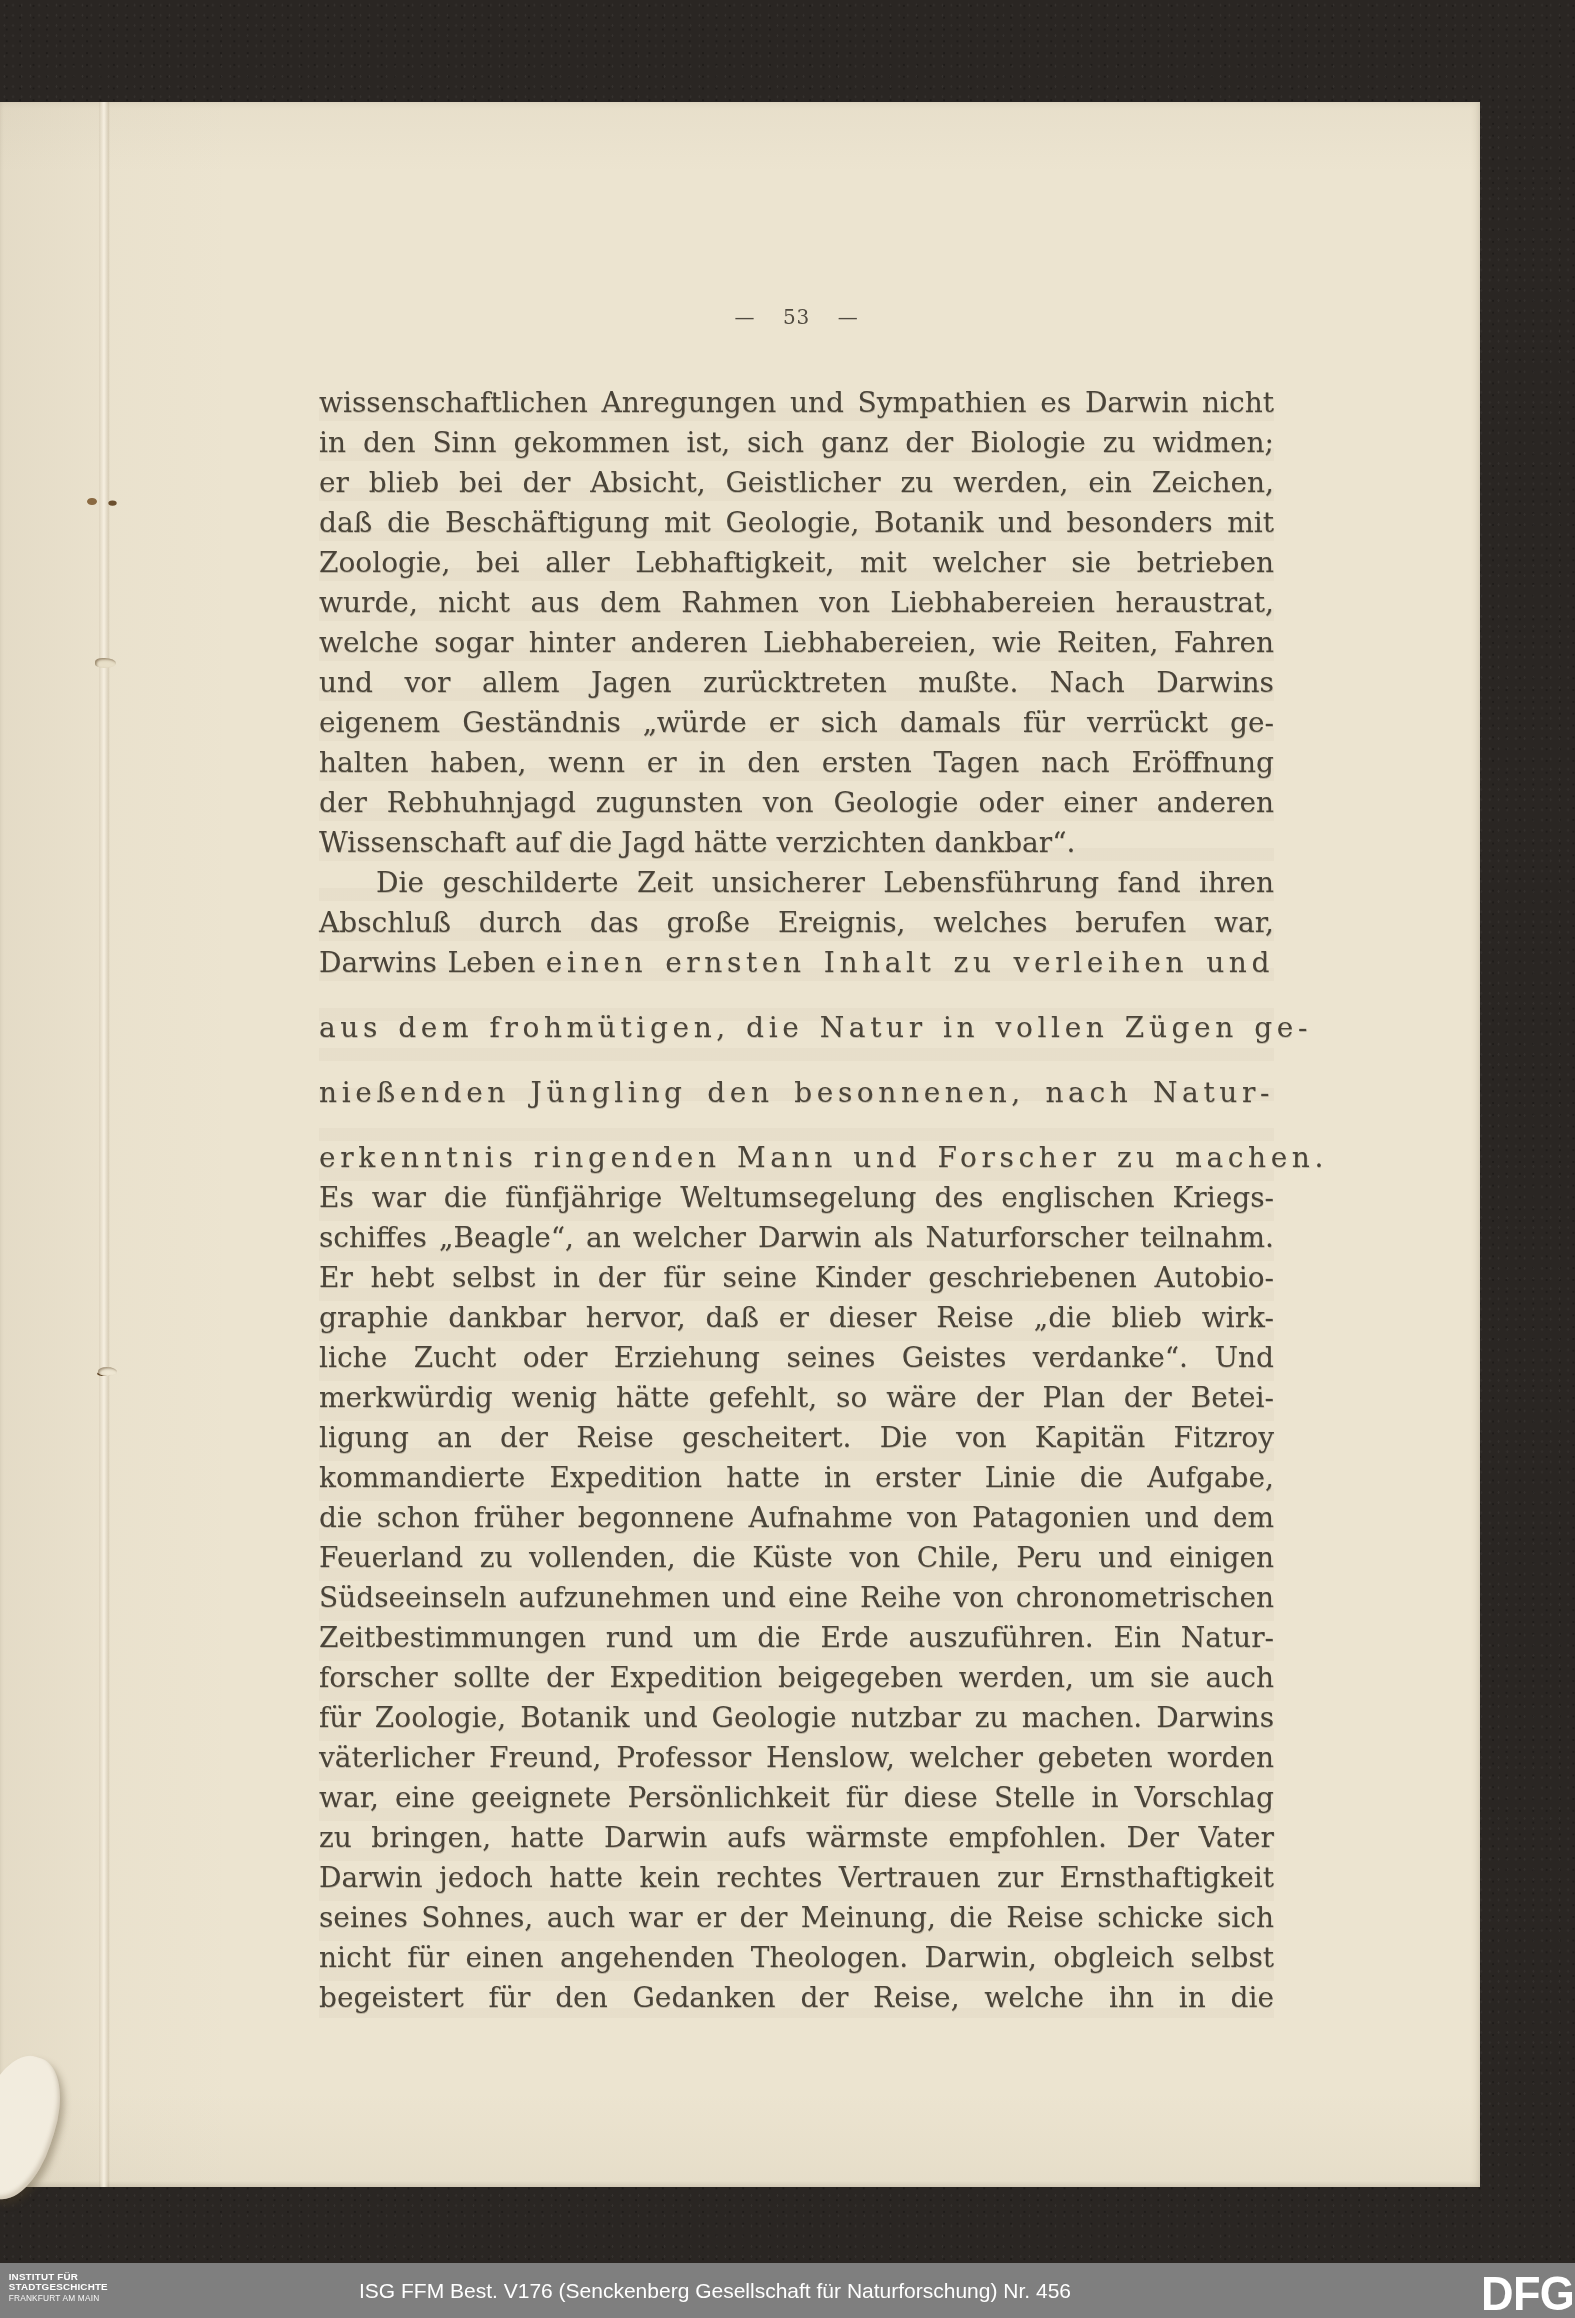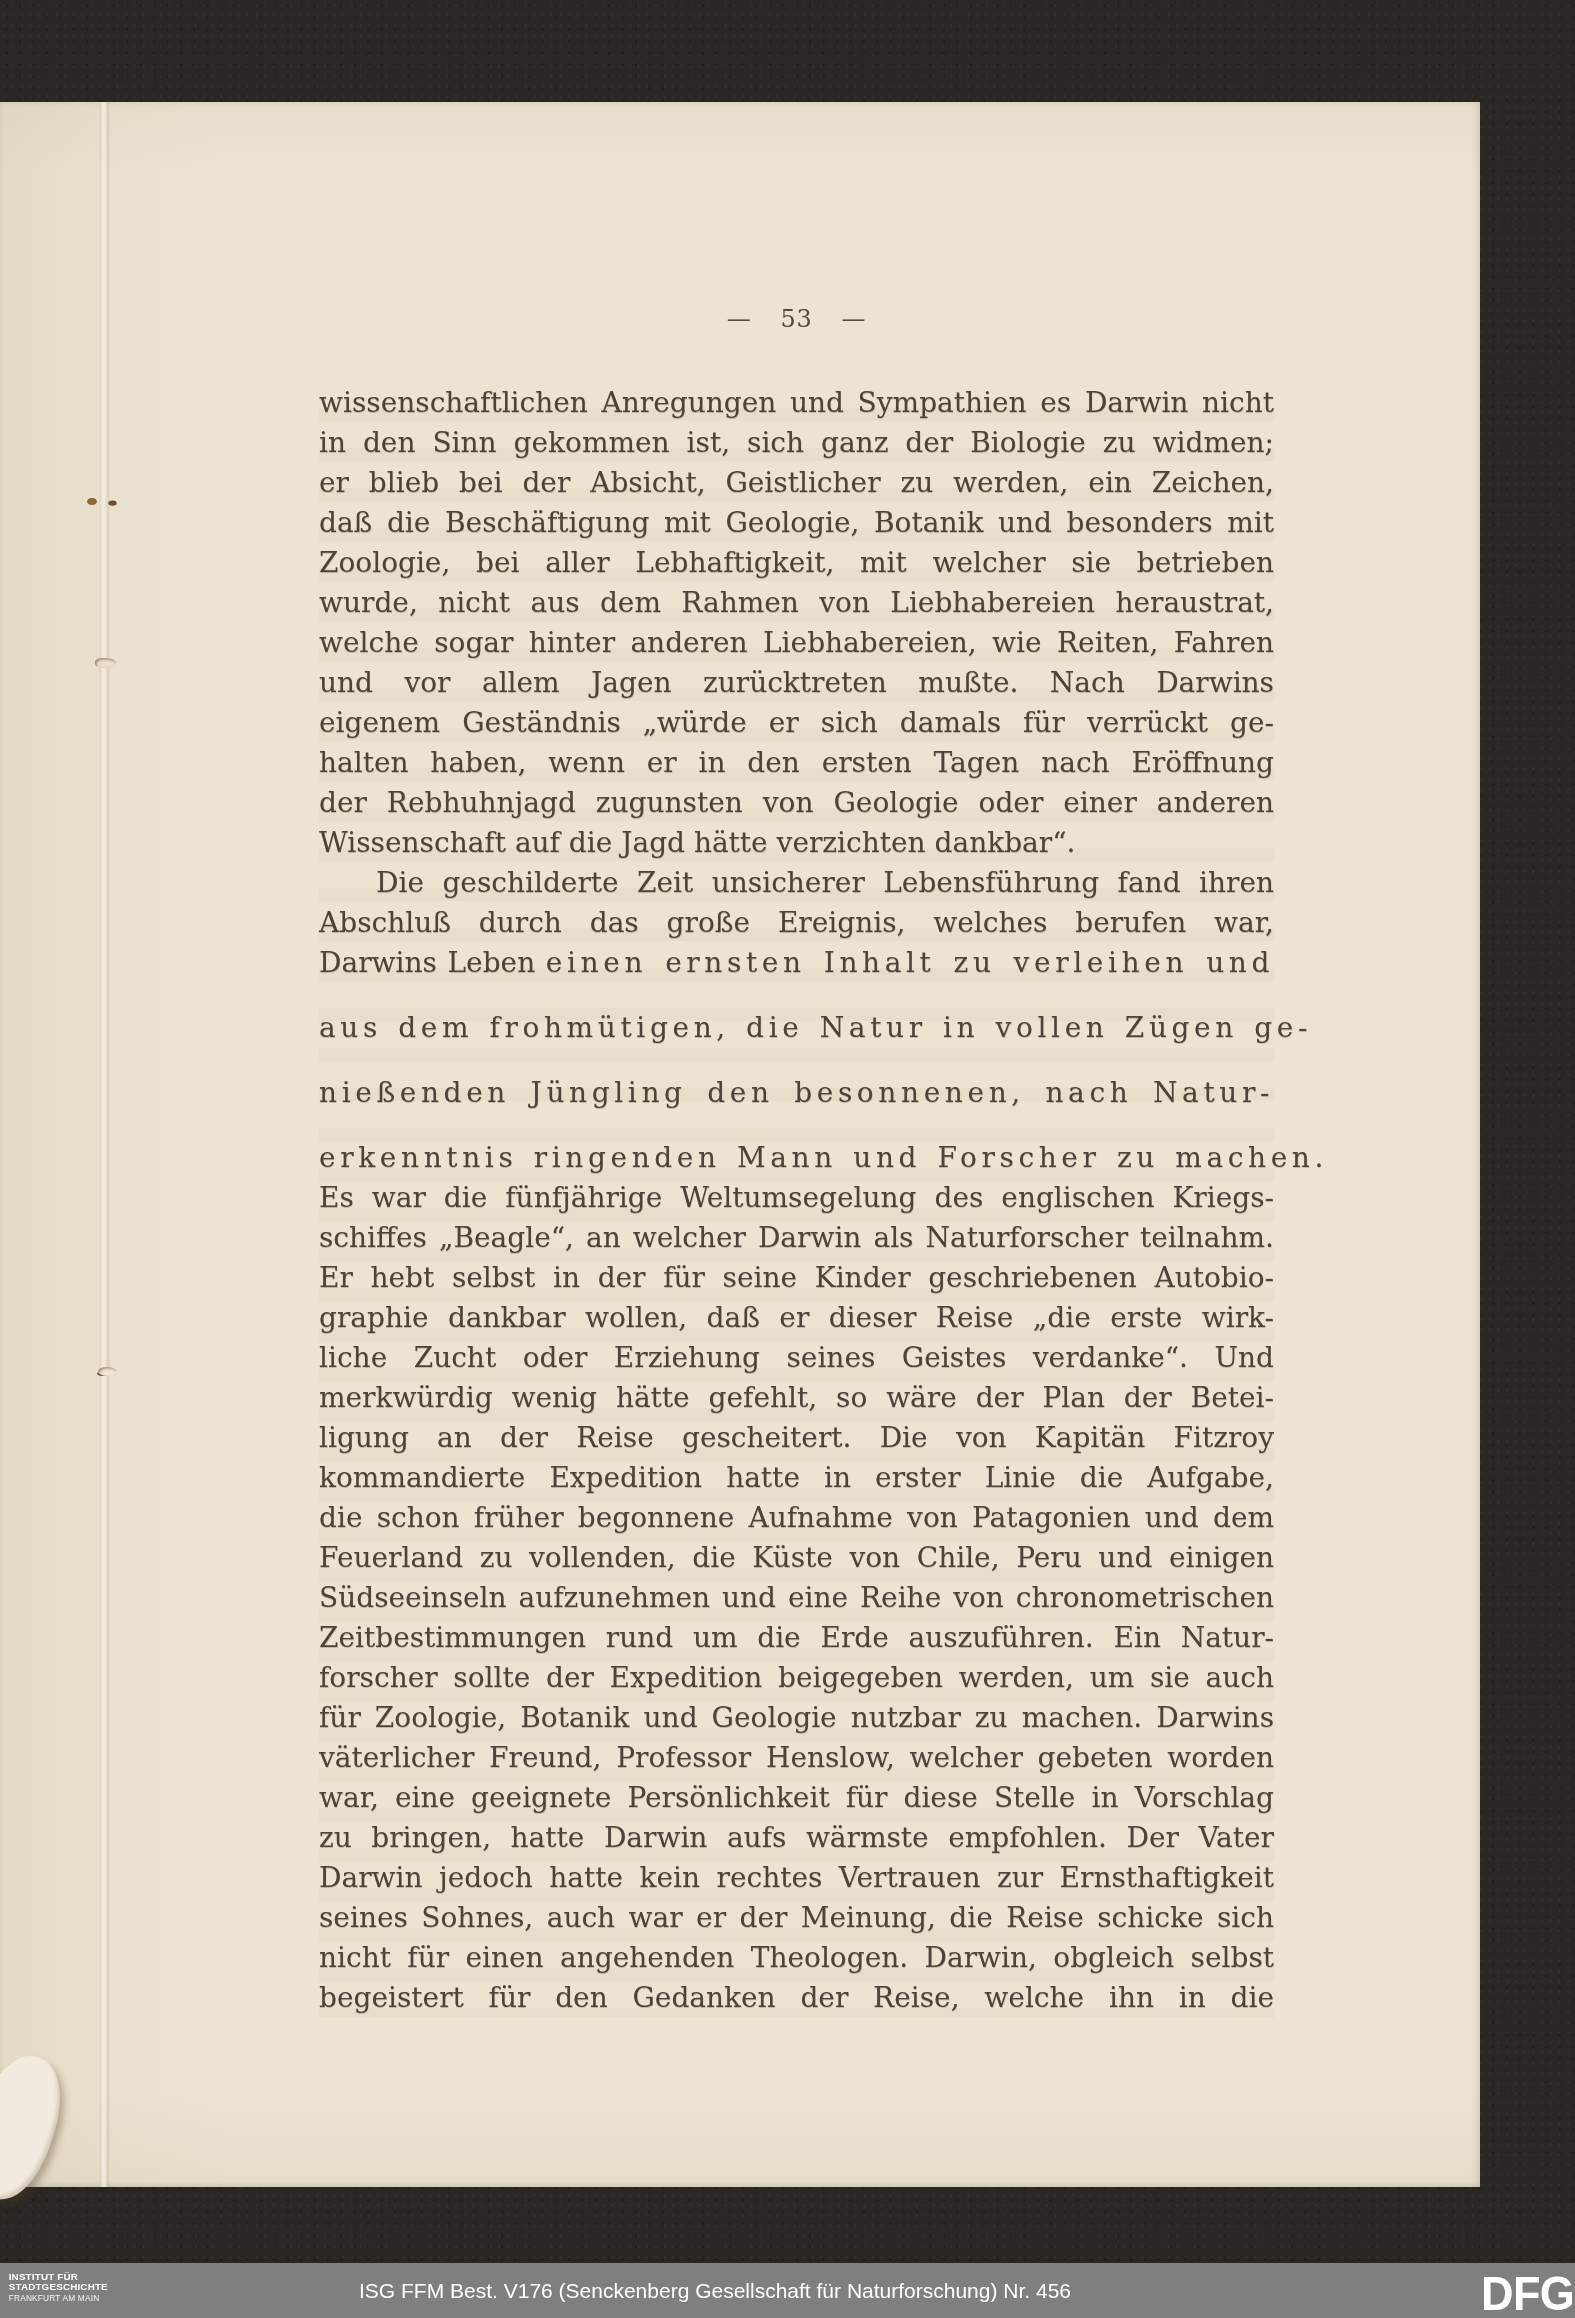"— 53 —" .pagenum { font-size: 24px -> 20px }
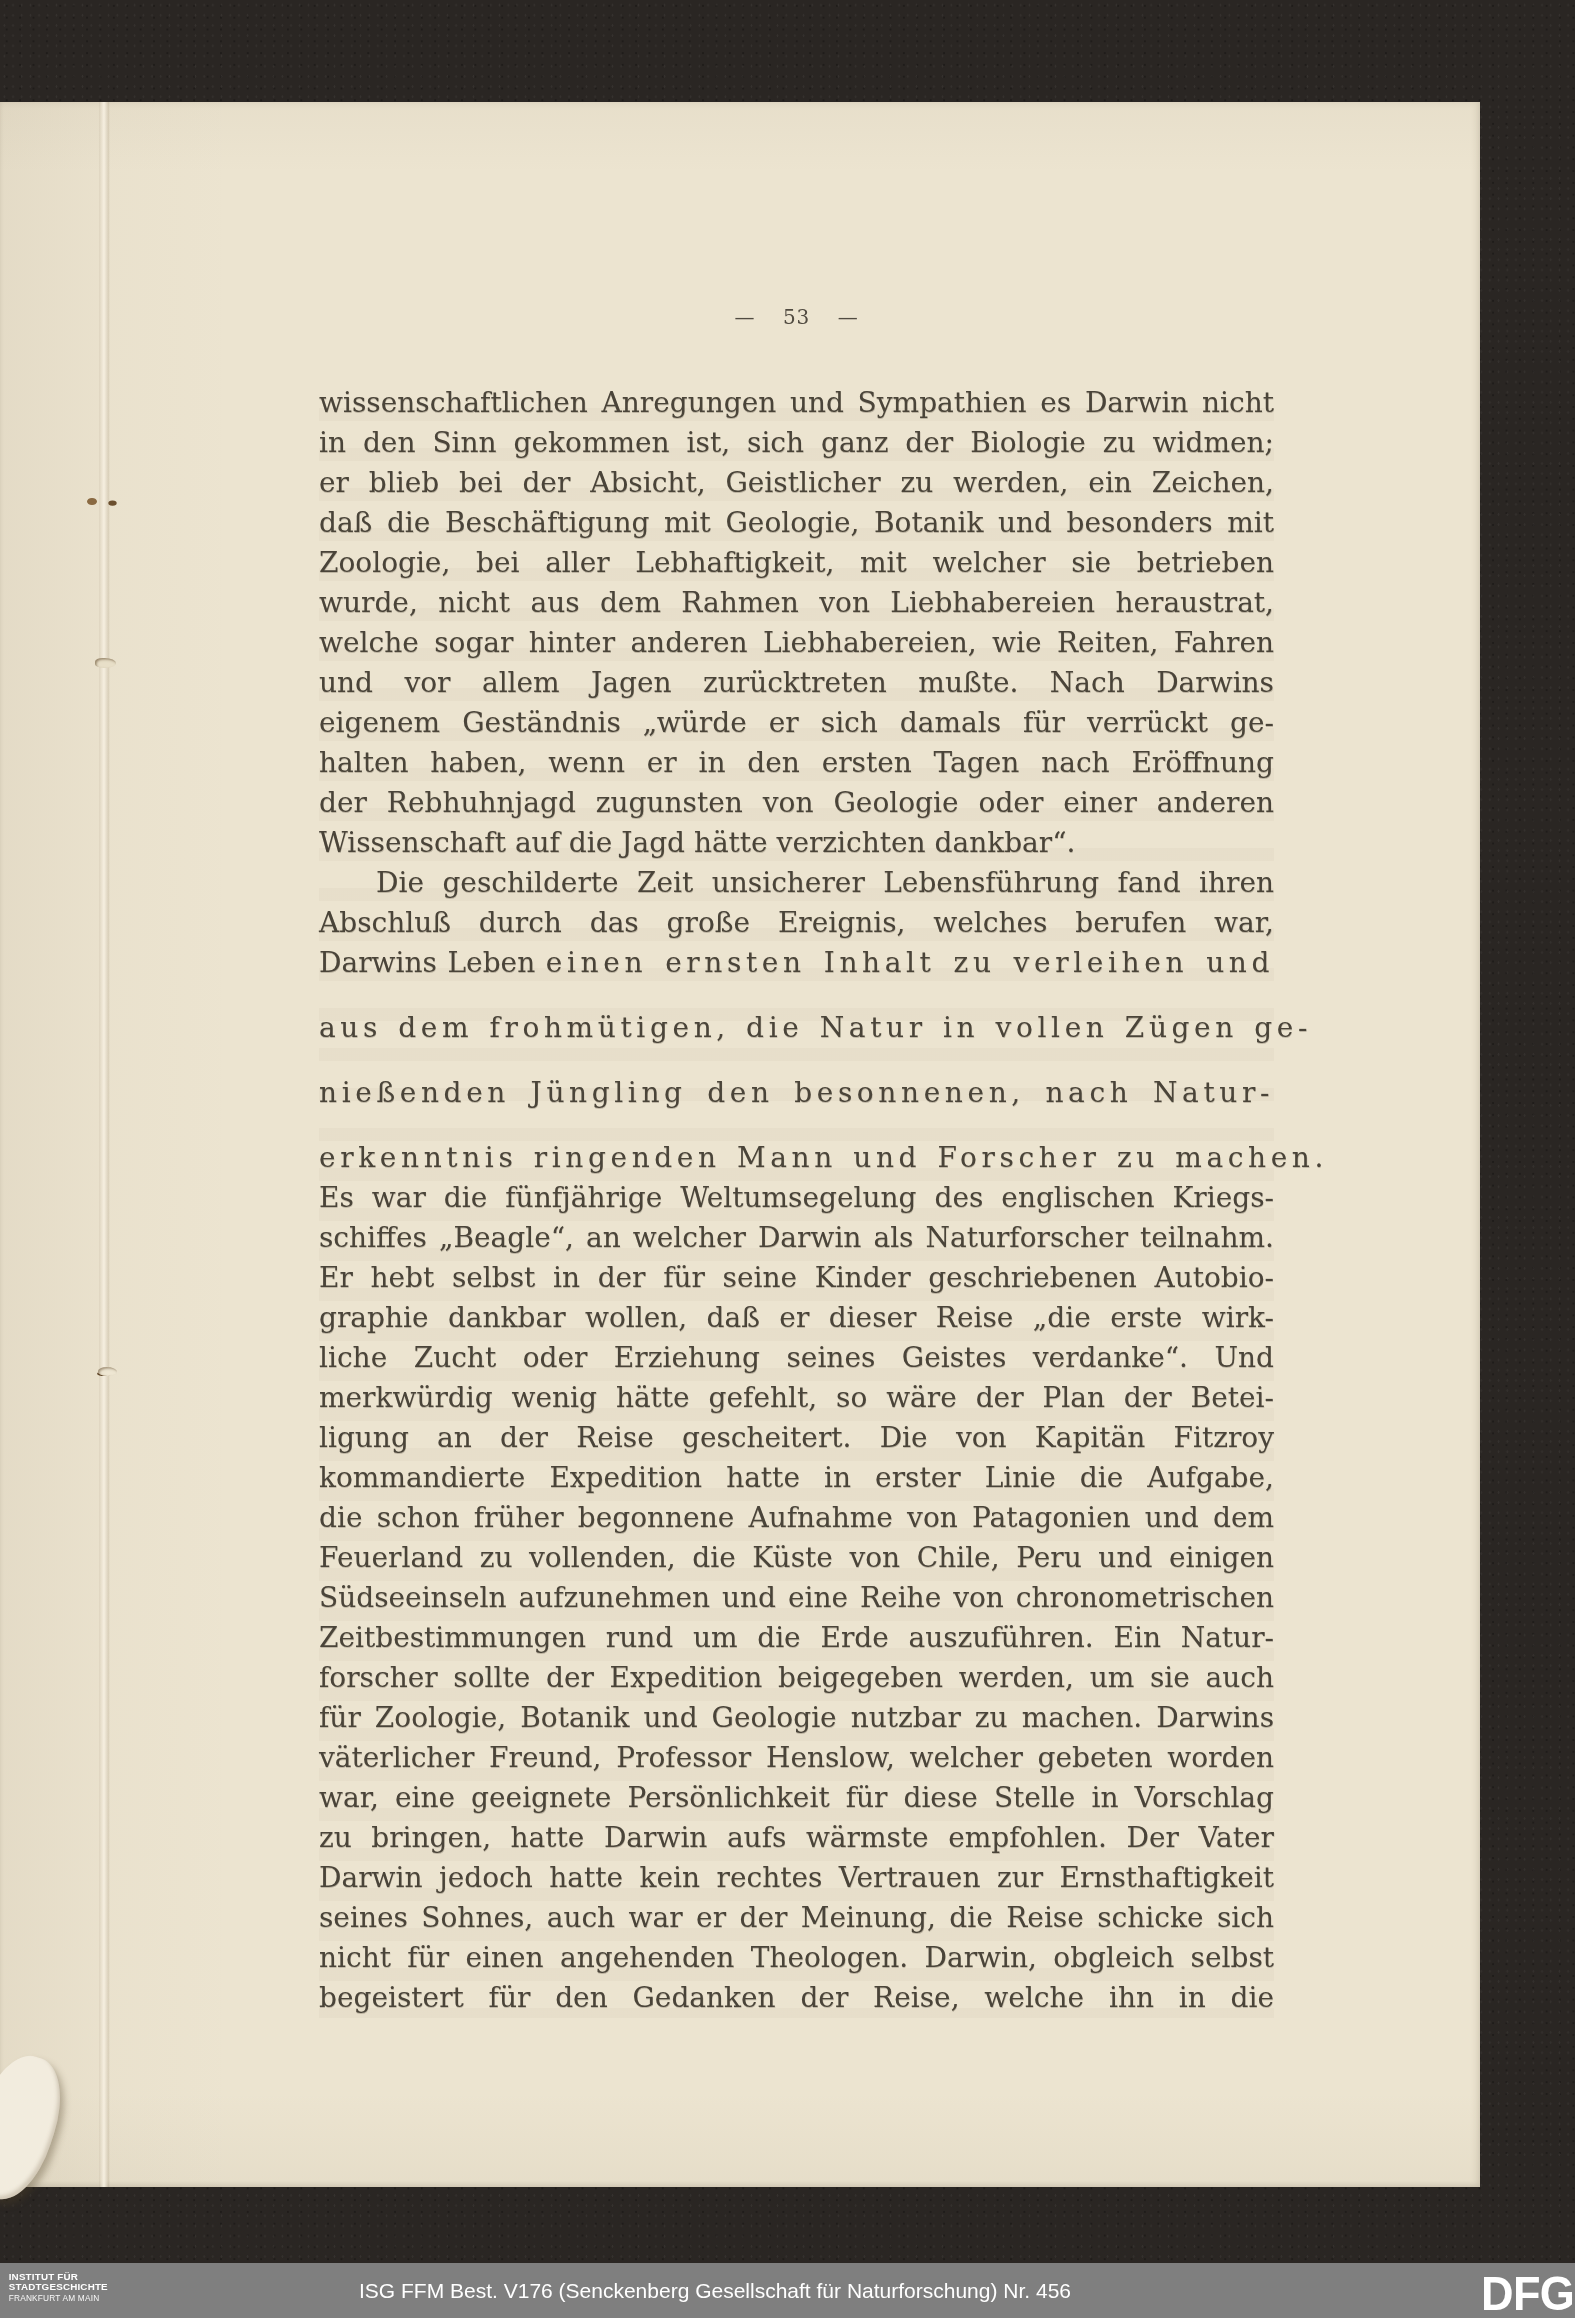"graphie dankbar wollen, daß er" div.line { text: wollen, daß er dieser Reise „die erste -> hervor, daß er dieser Reise „die blieb }
